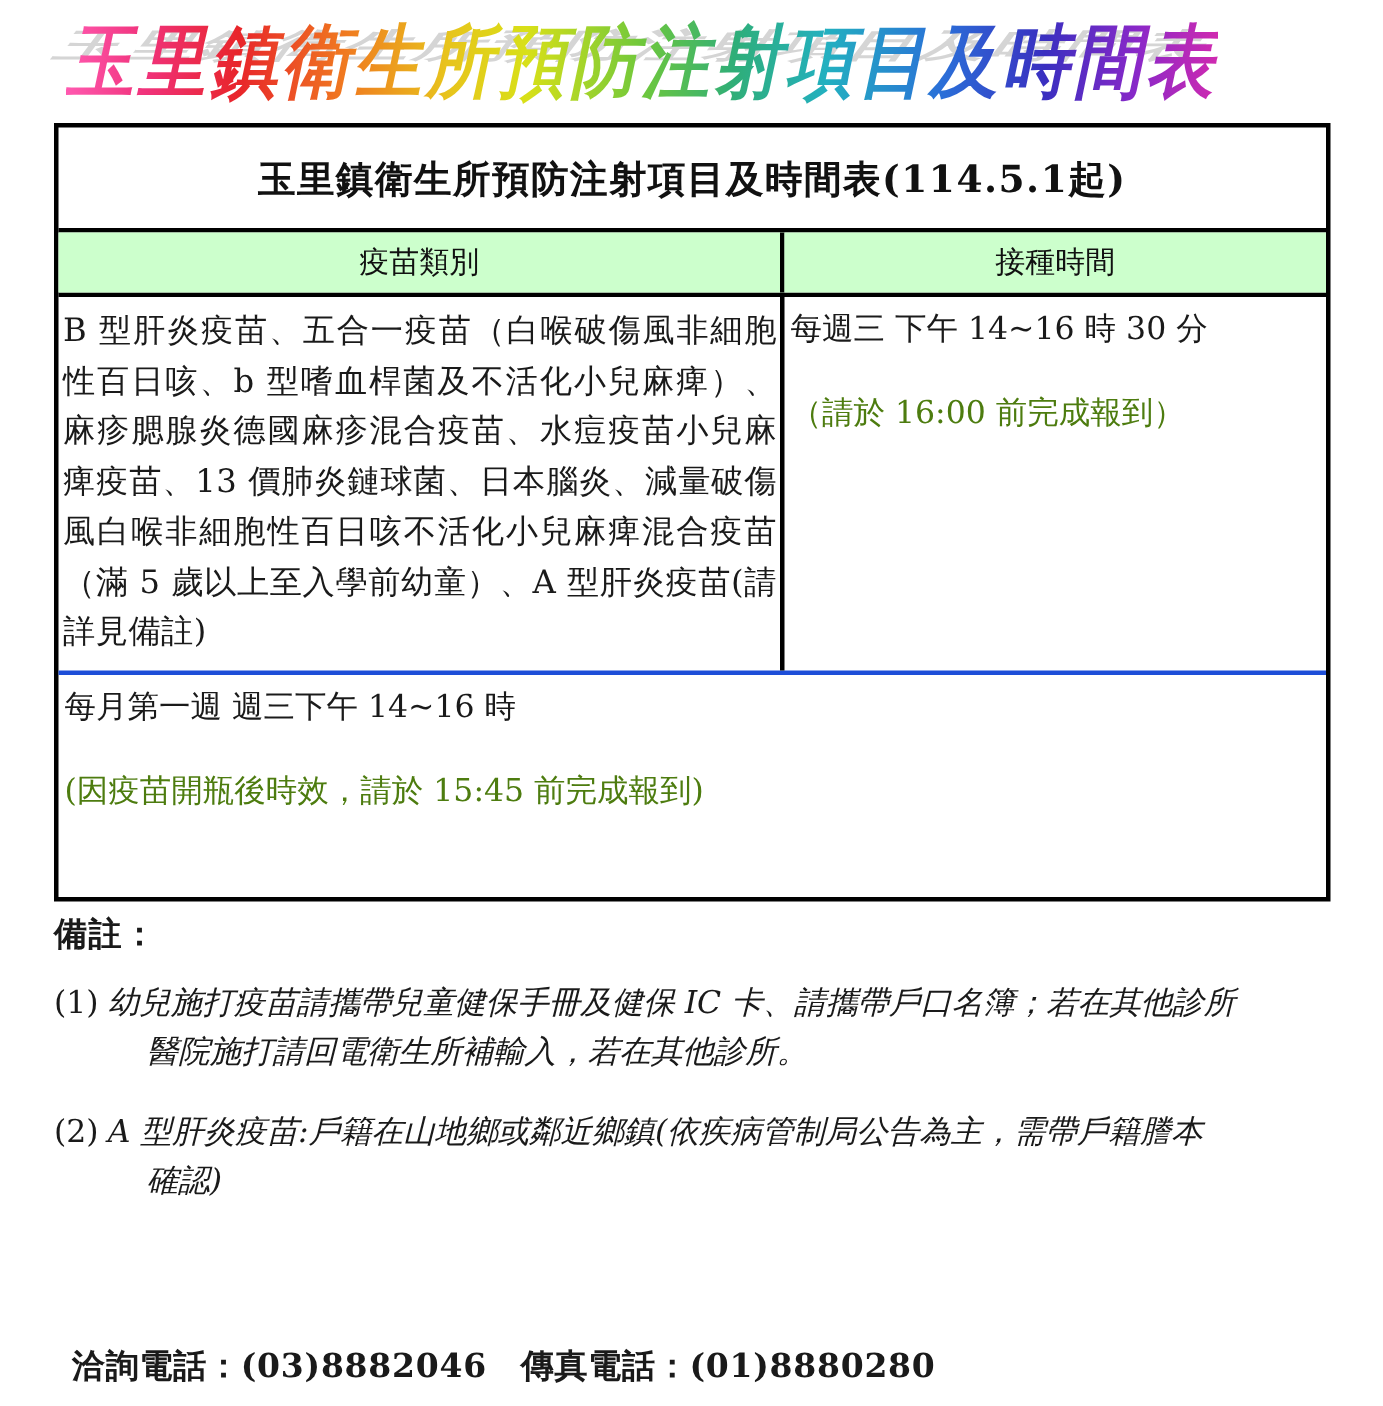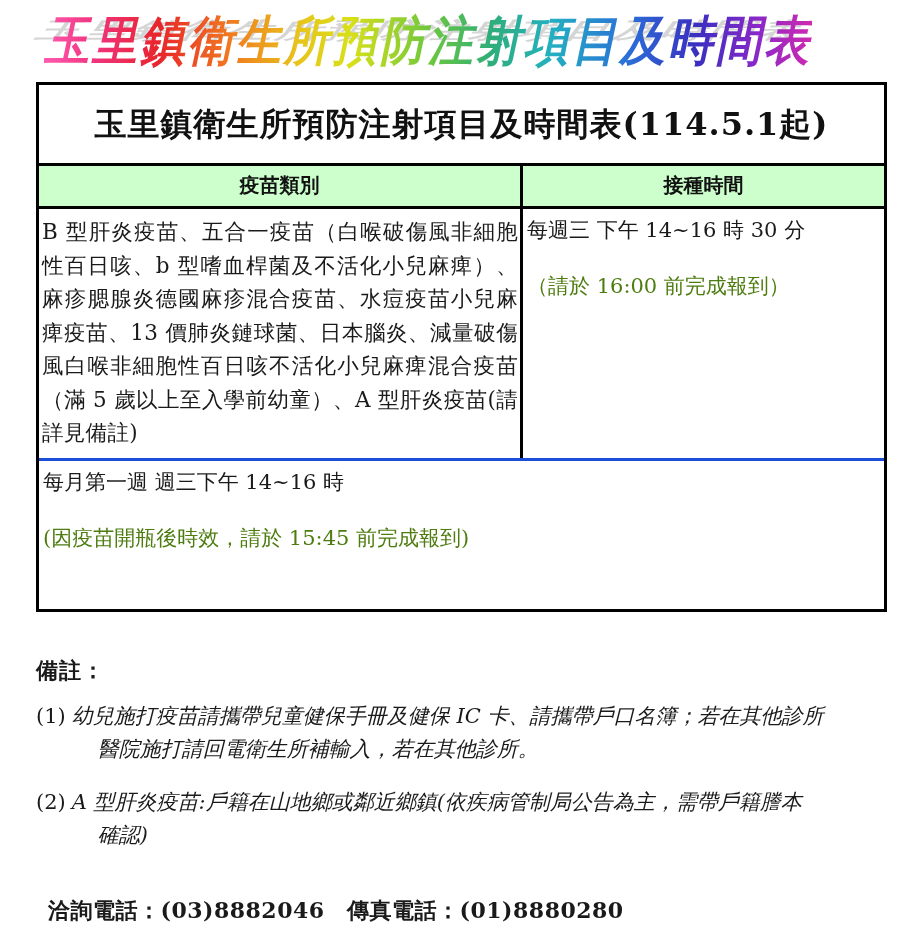"玉里鎮衛生所預防注射項目及時間表(114.5.1起)" .tbl-title-row { font-size: 32px -> 25px }
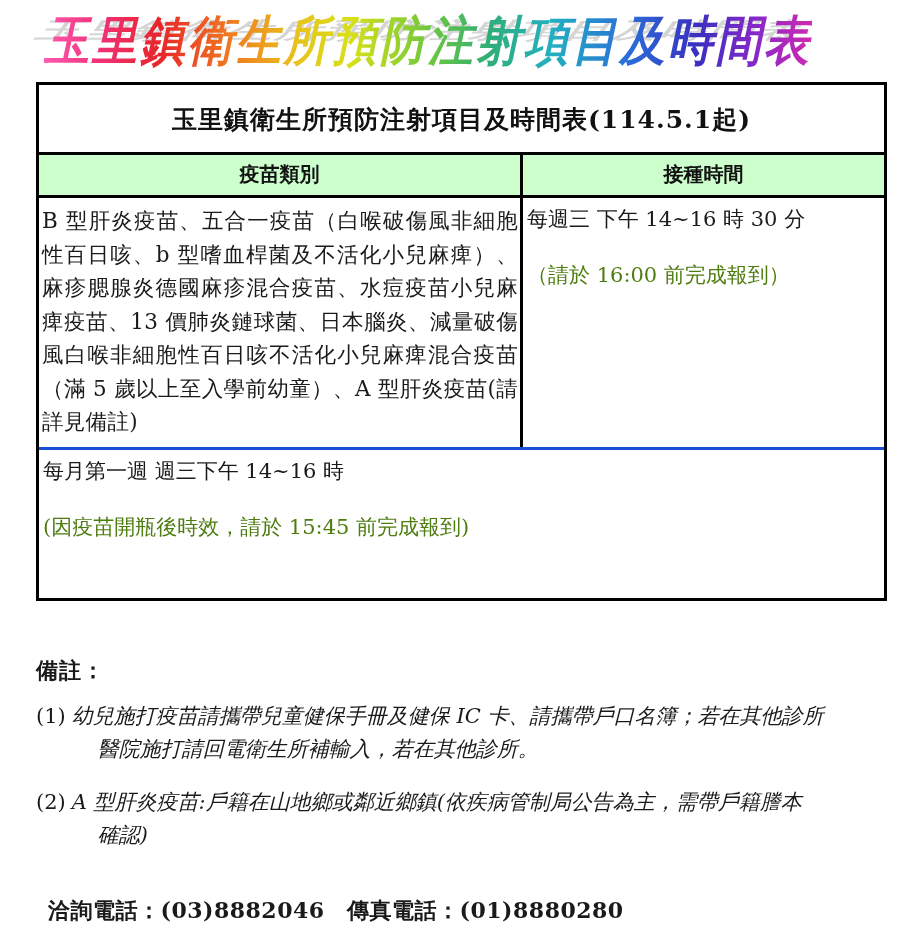"疫苗類別" .tbl-head-cell { font-weight: 700 -> 400 }
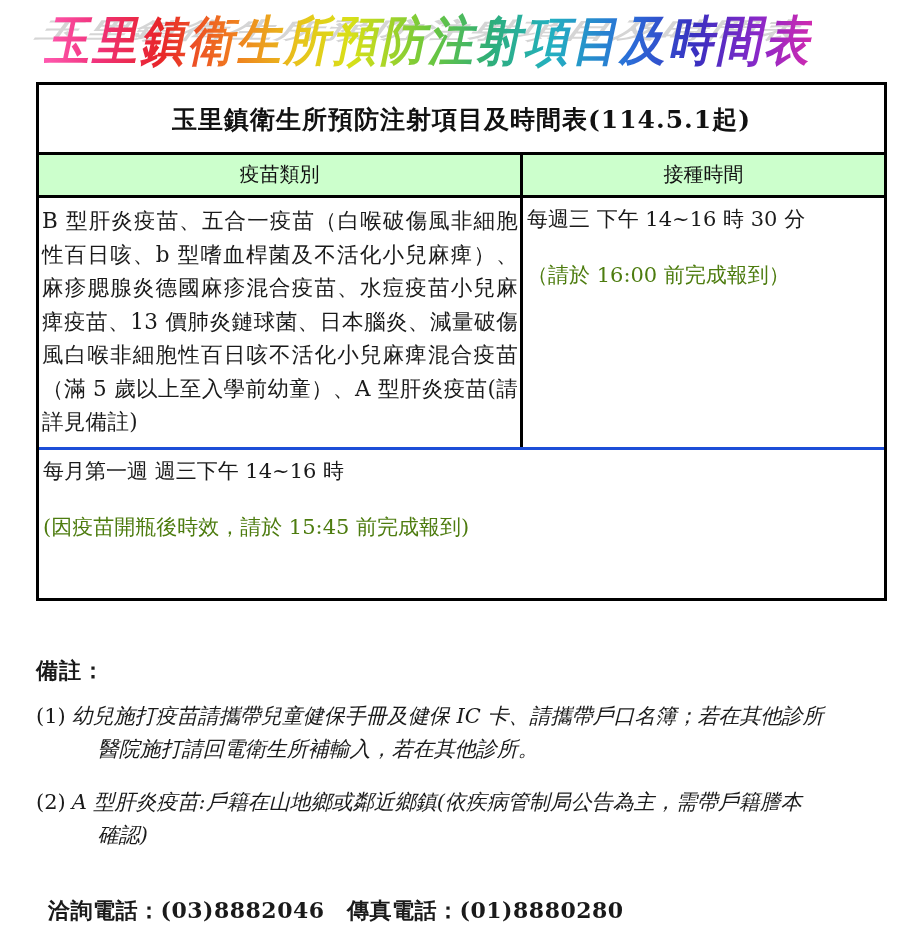"備註：" .remarks-title { margin-top: 48px -> none }
